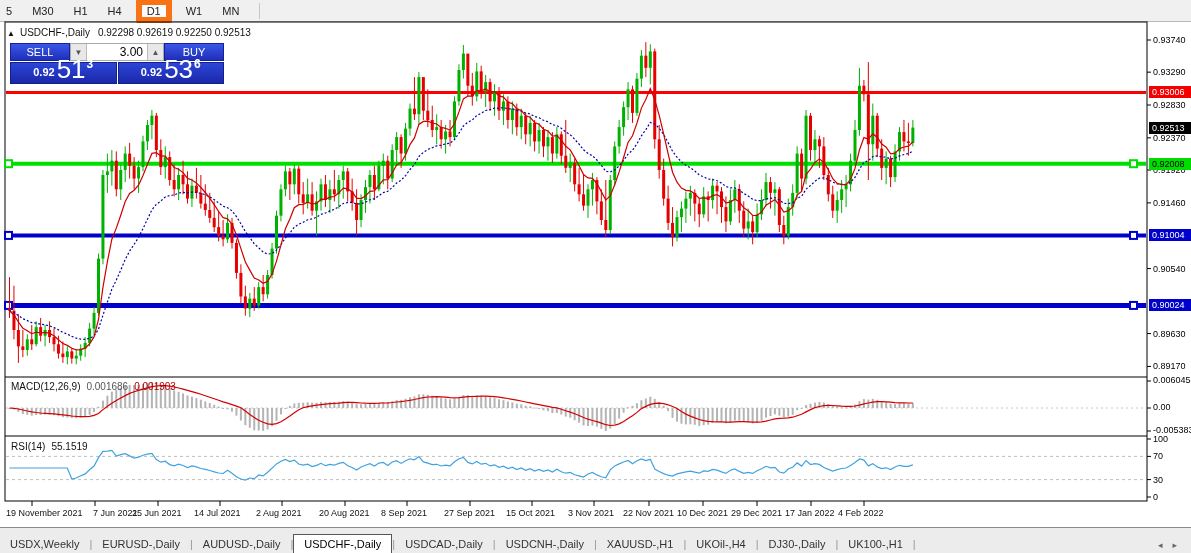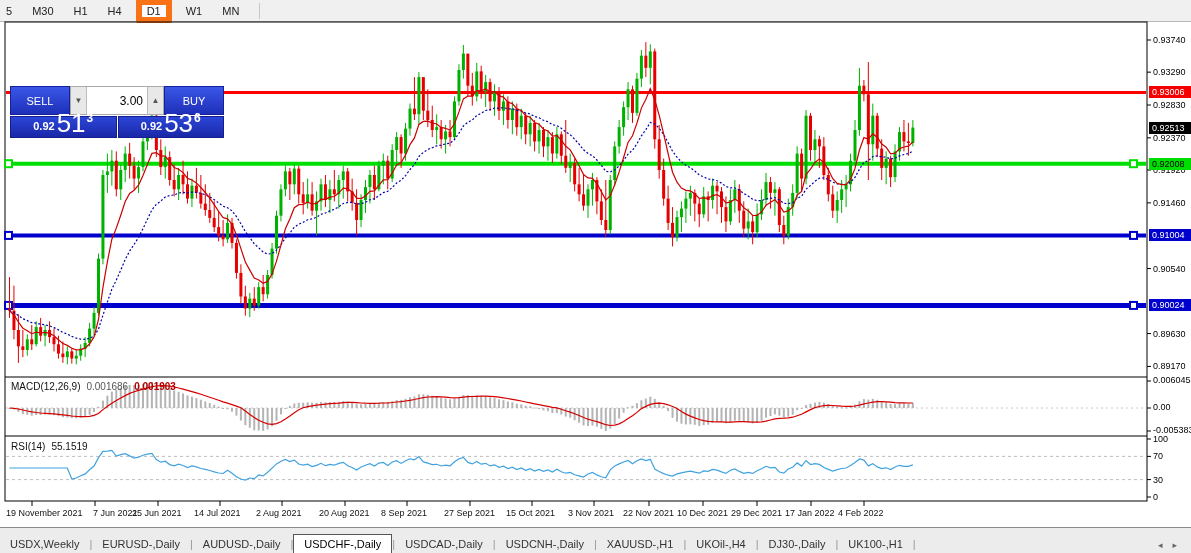"▲ USDCHF-,Daily 0.92298 0.92619 0.92250" div.ctitle { html: none -> <div> <span>▲</span><span>USDCHF-,Daily</span><span>0.92298 0.92619 0.92250 0.92513</span> </div> }
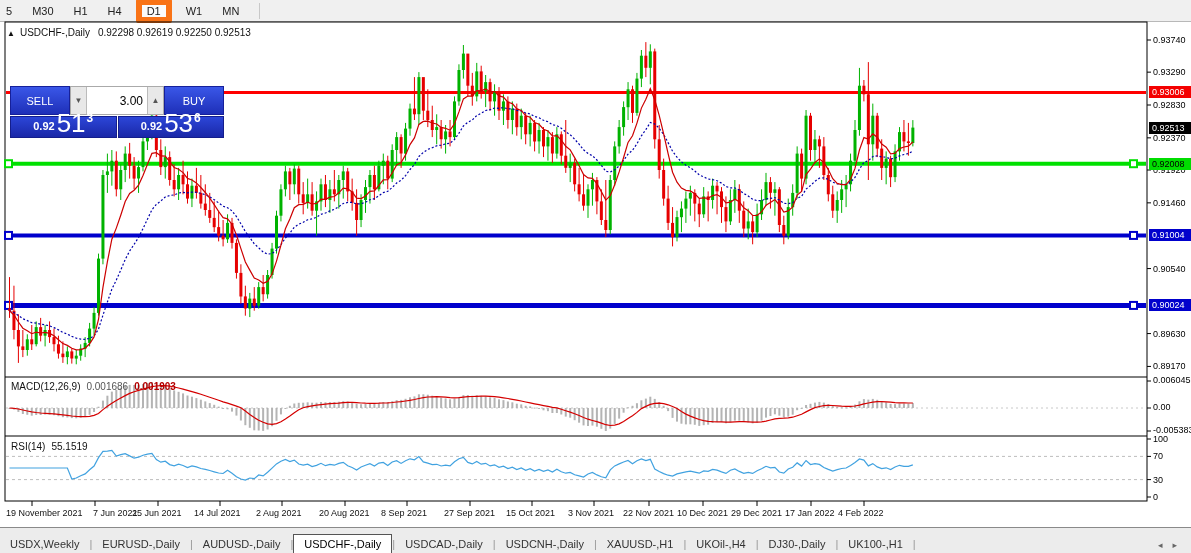"SELL" .ocp-row1 { height: 29px -> 18px; margin-top: 43px -> none }
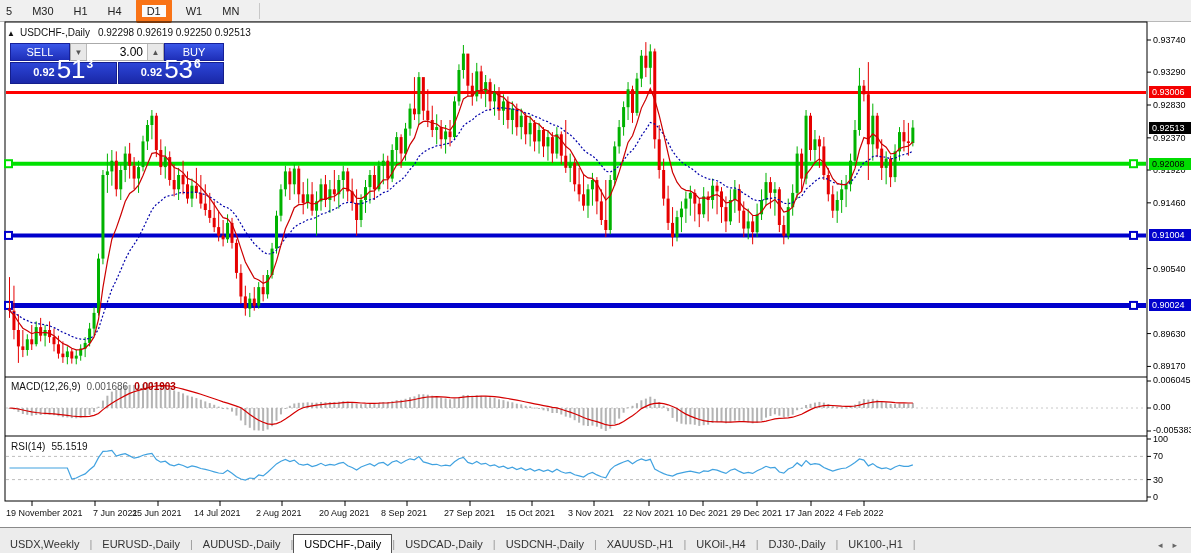"0.001903" .val-sig { font-weight: bold -> none }
